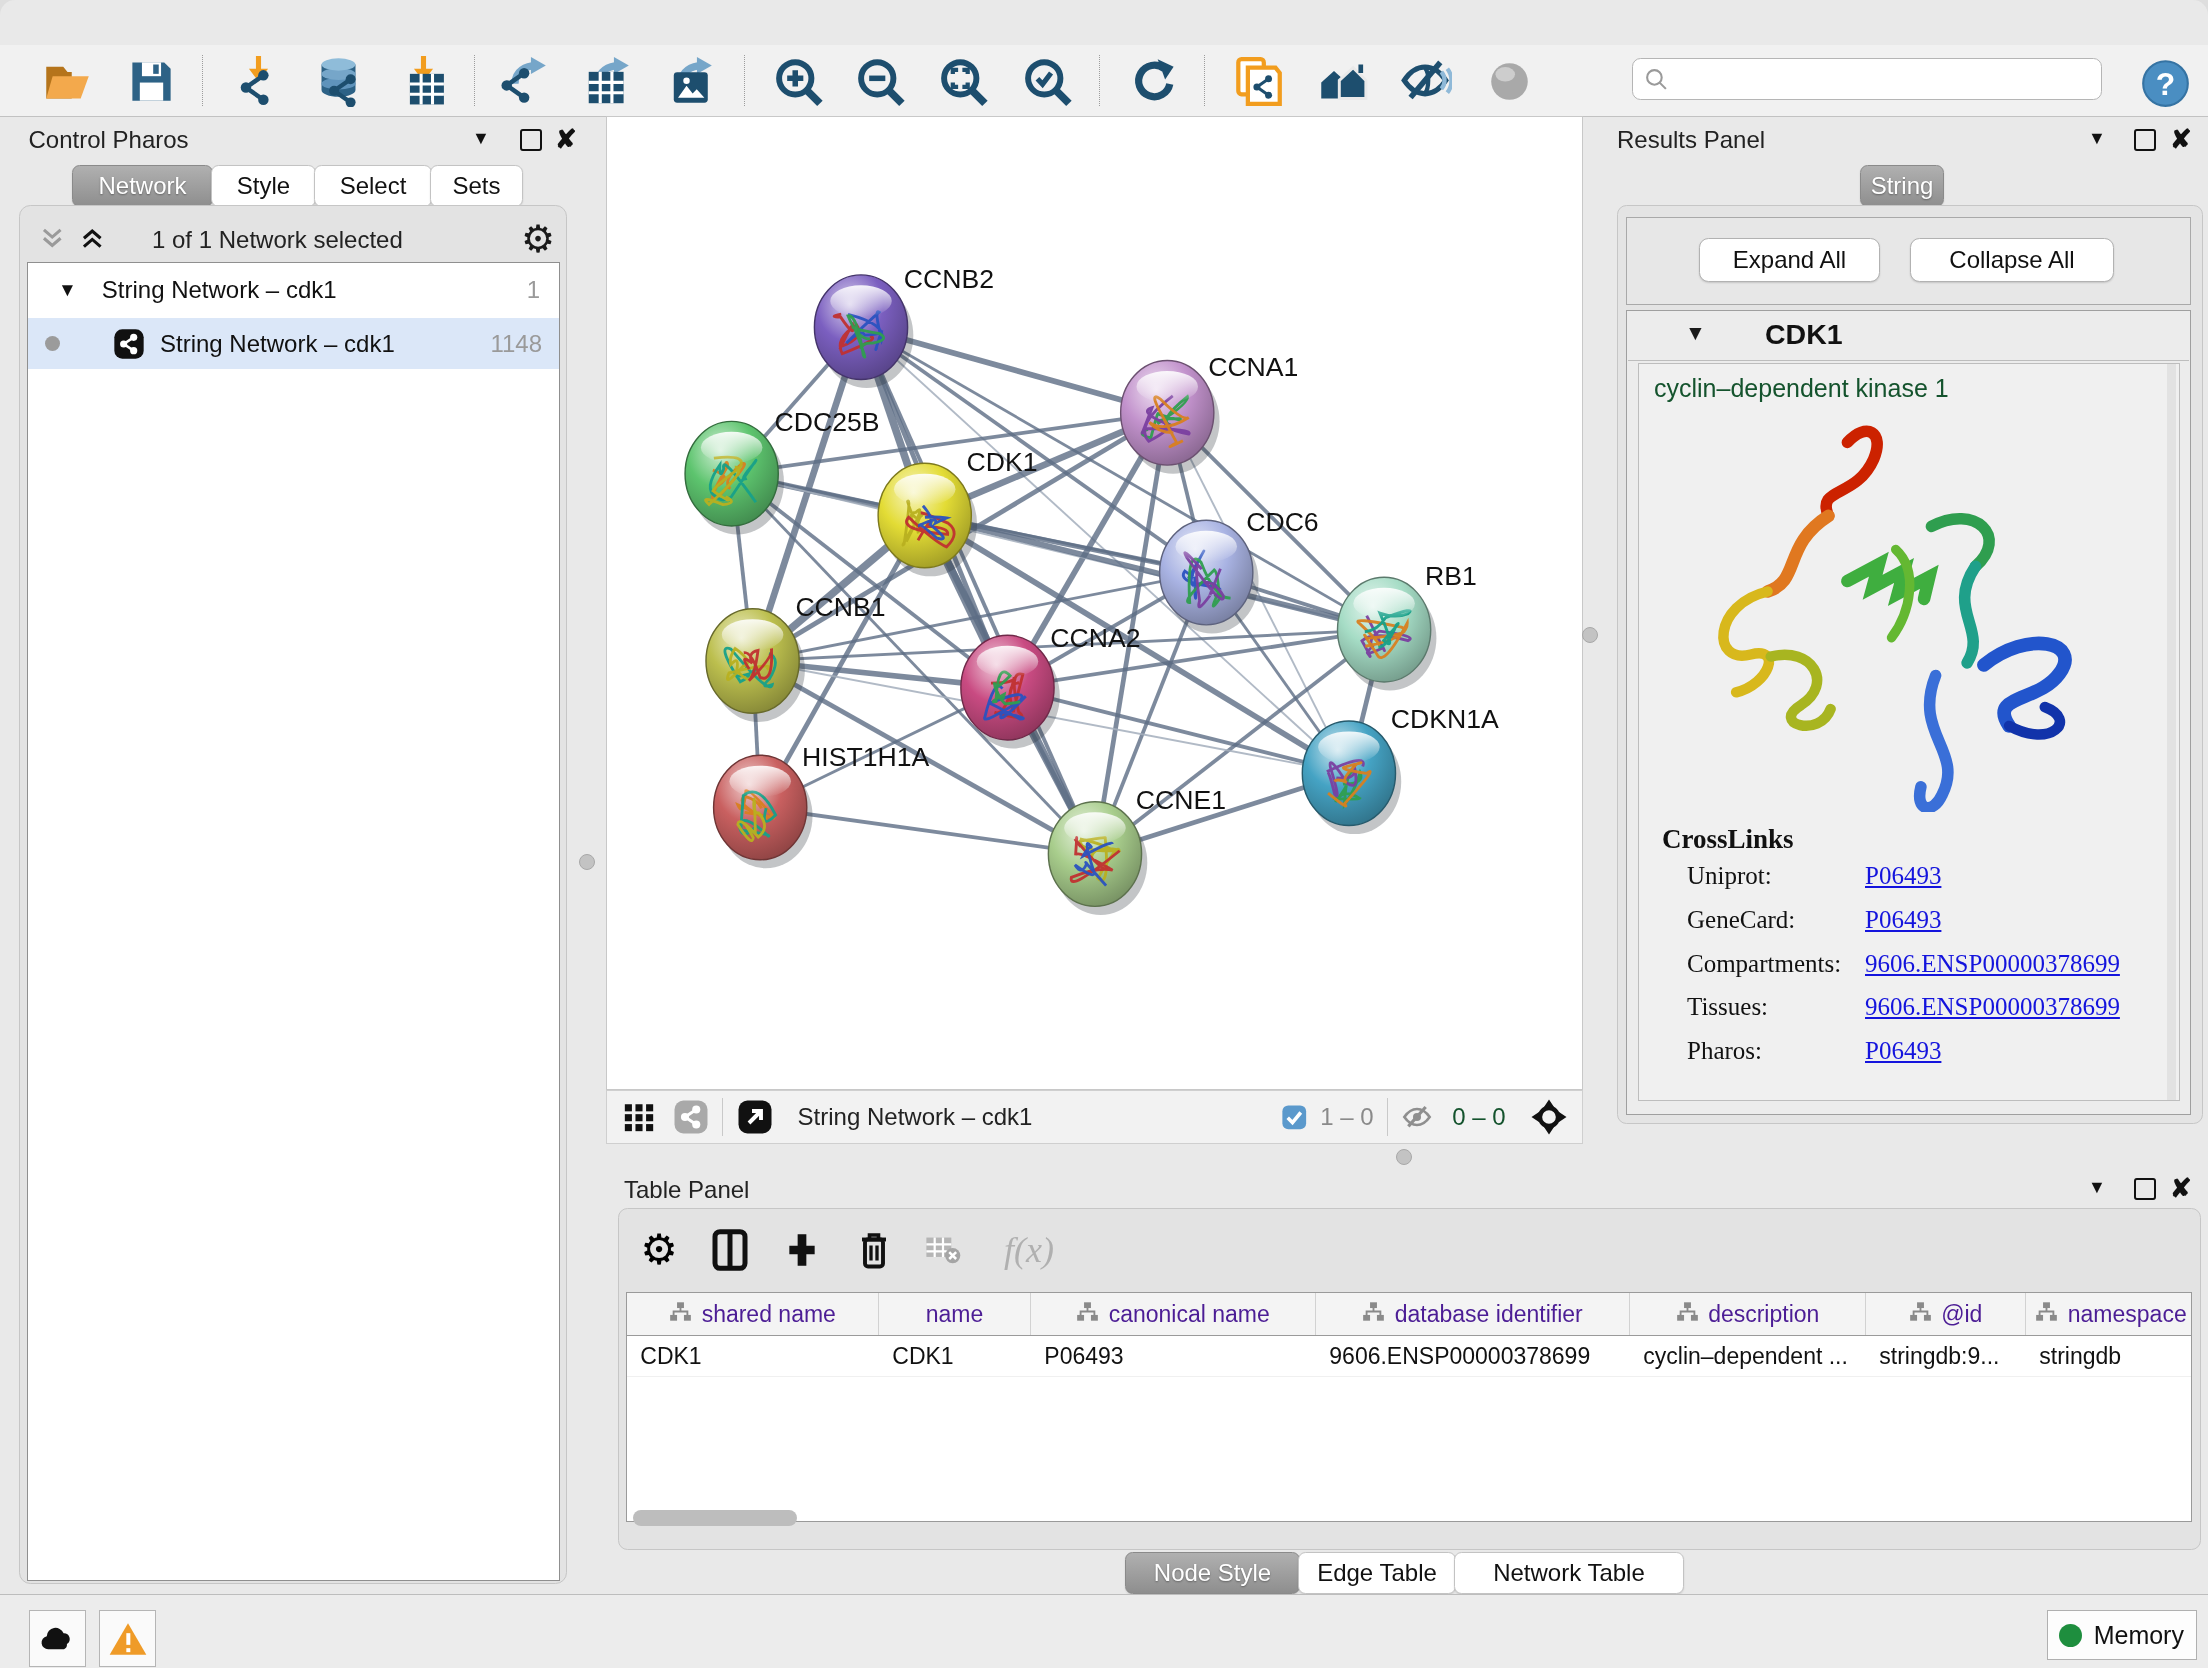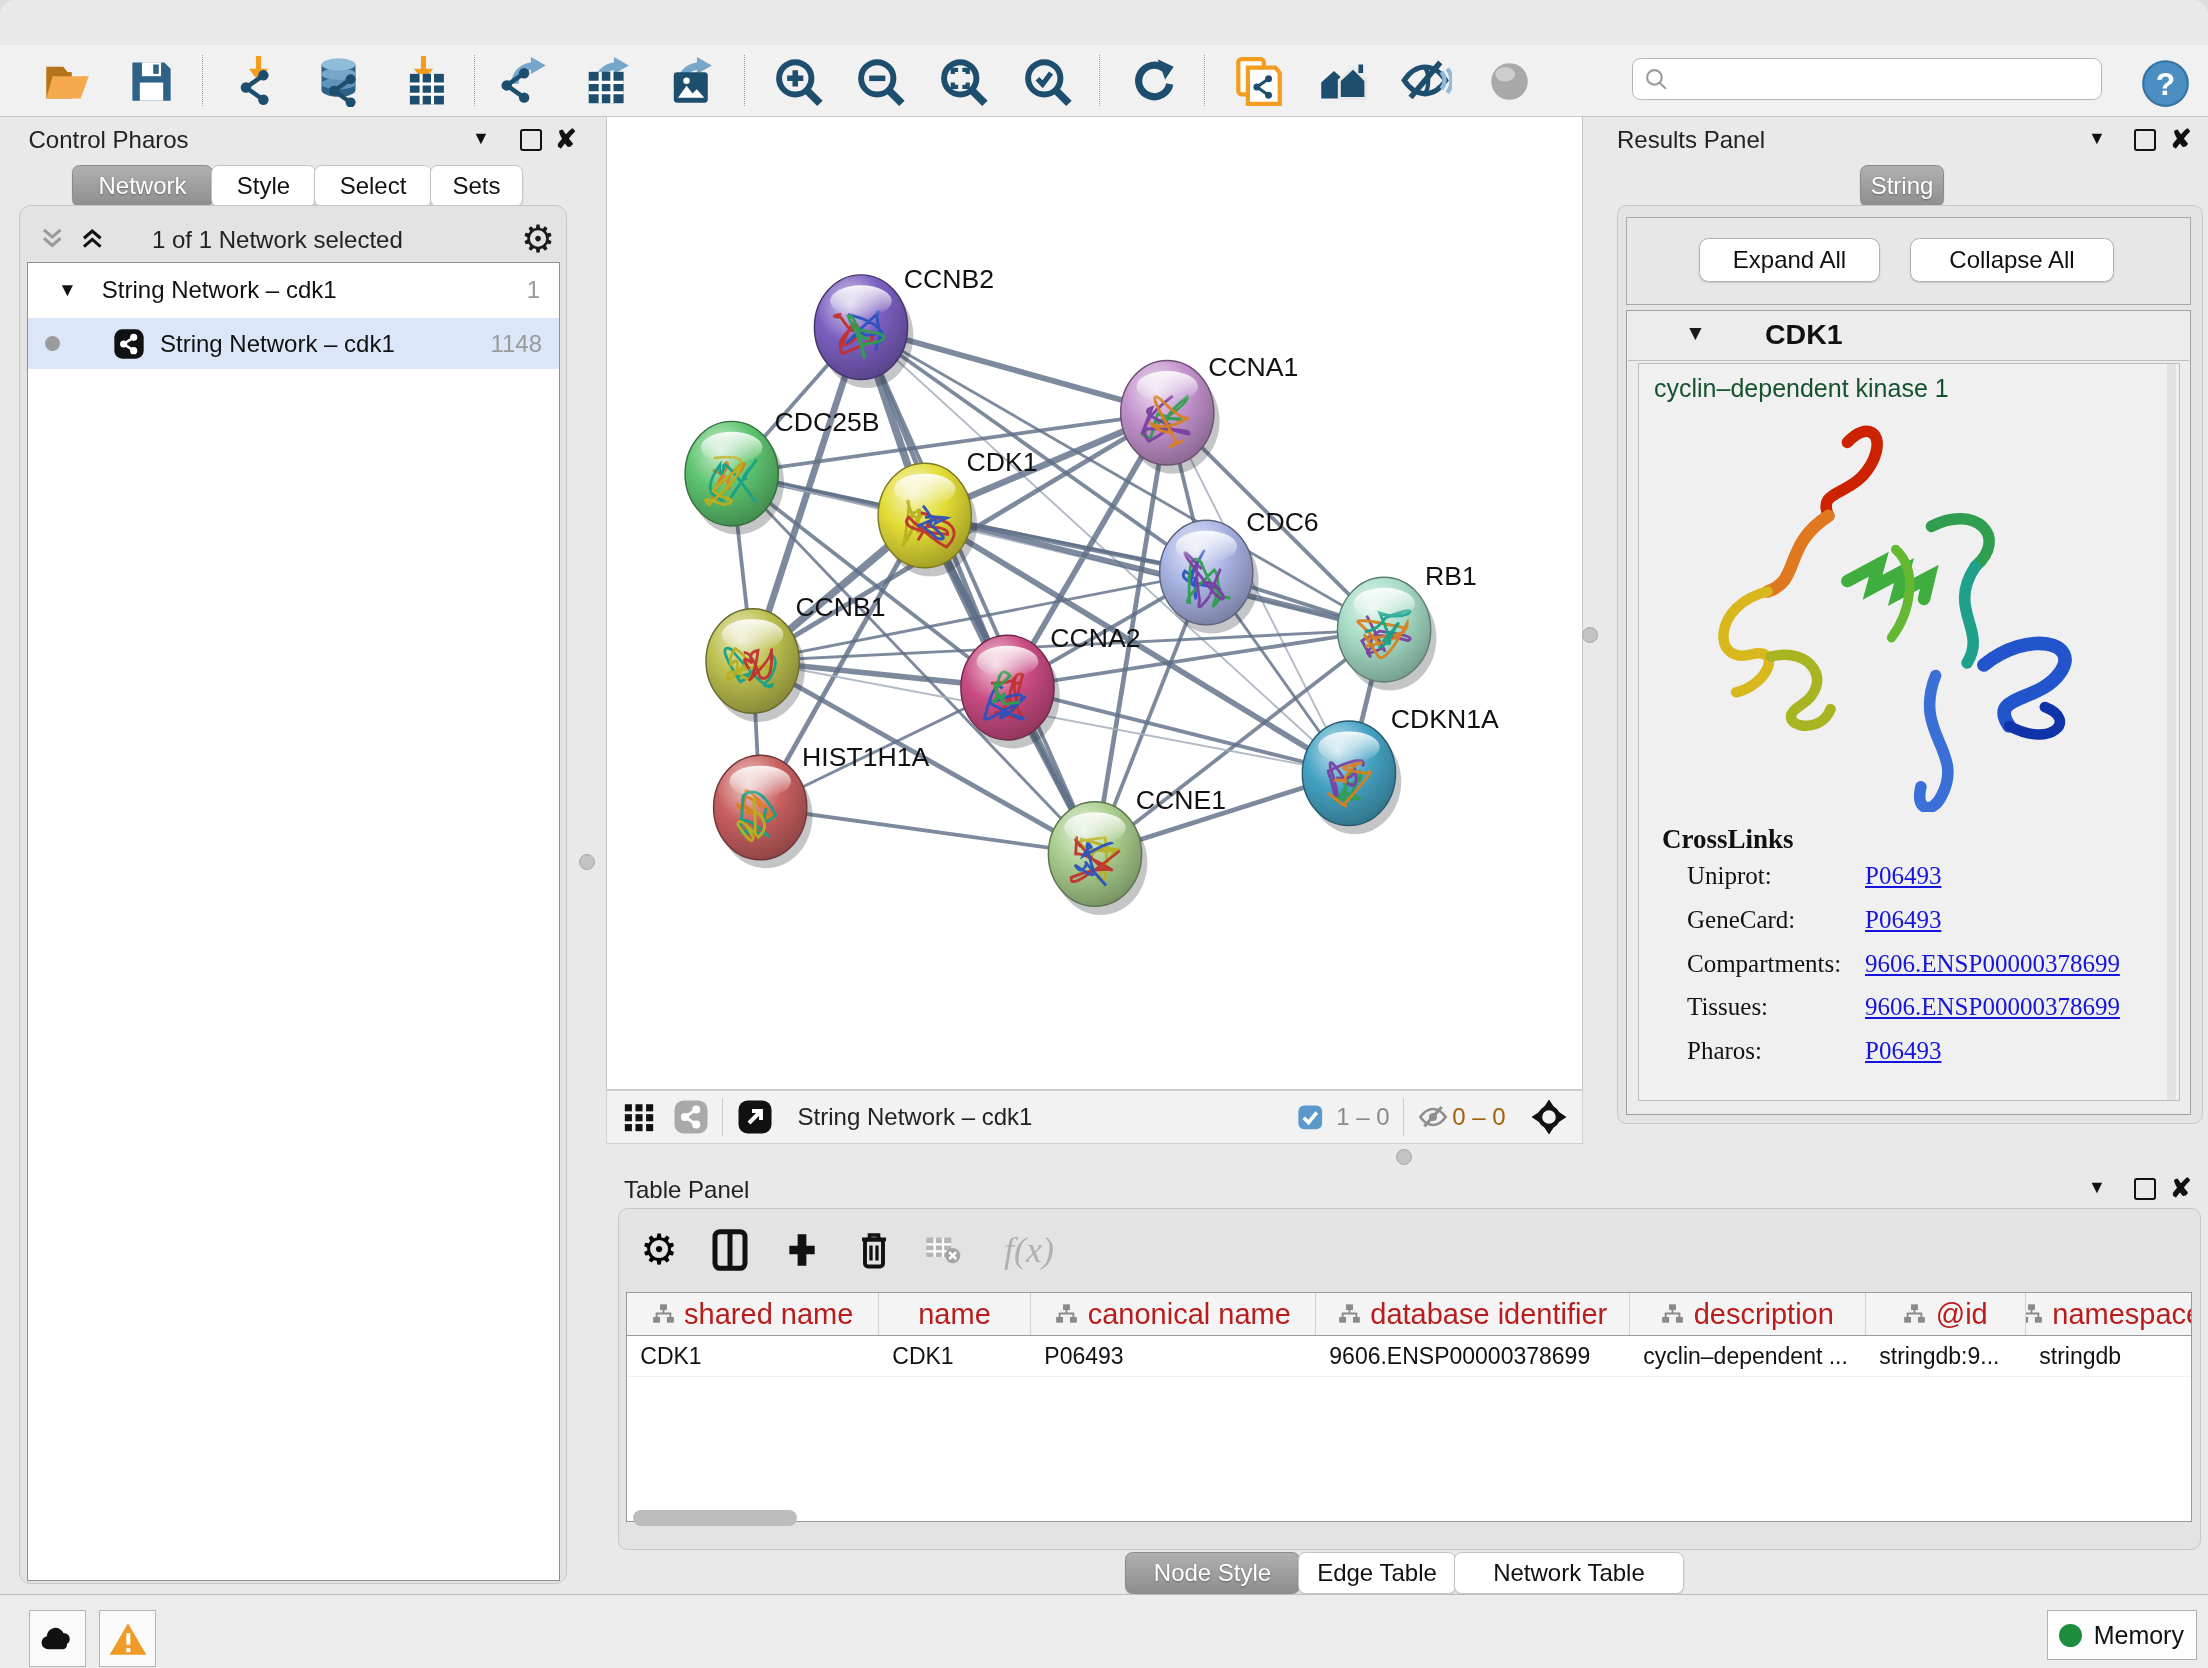"0 – 0" span { color: #a16207 -> #14532d; margin-left: 3px -> 19px }
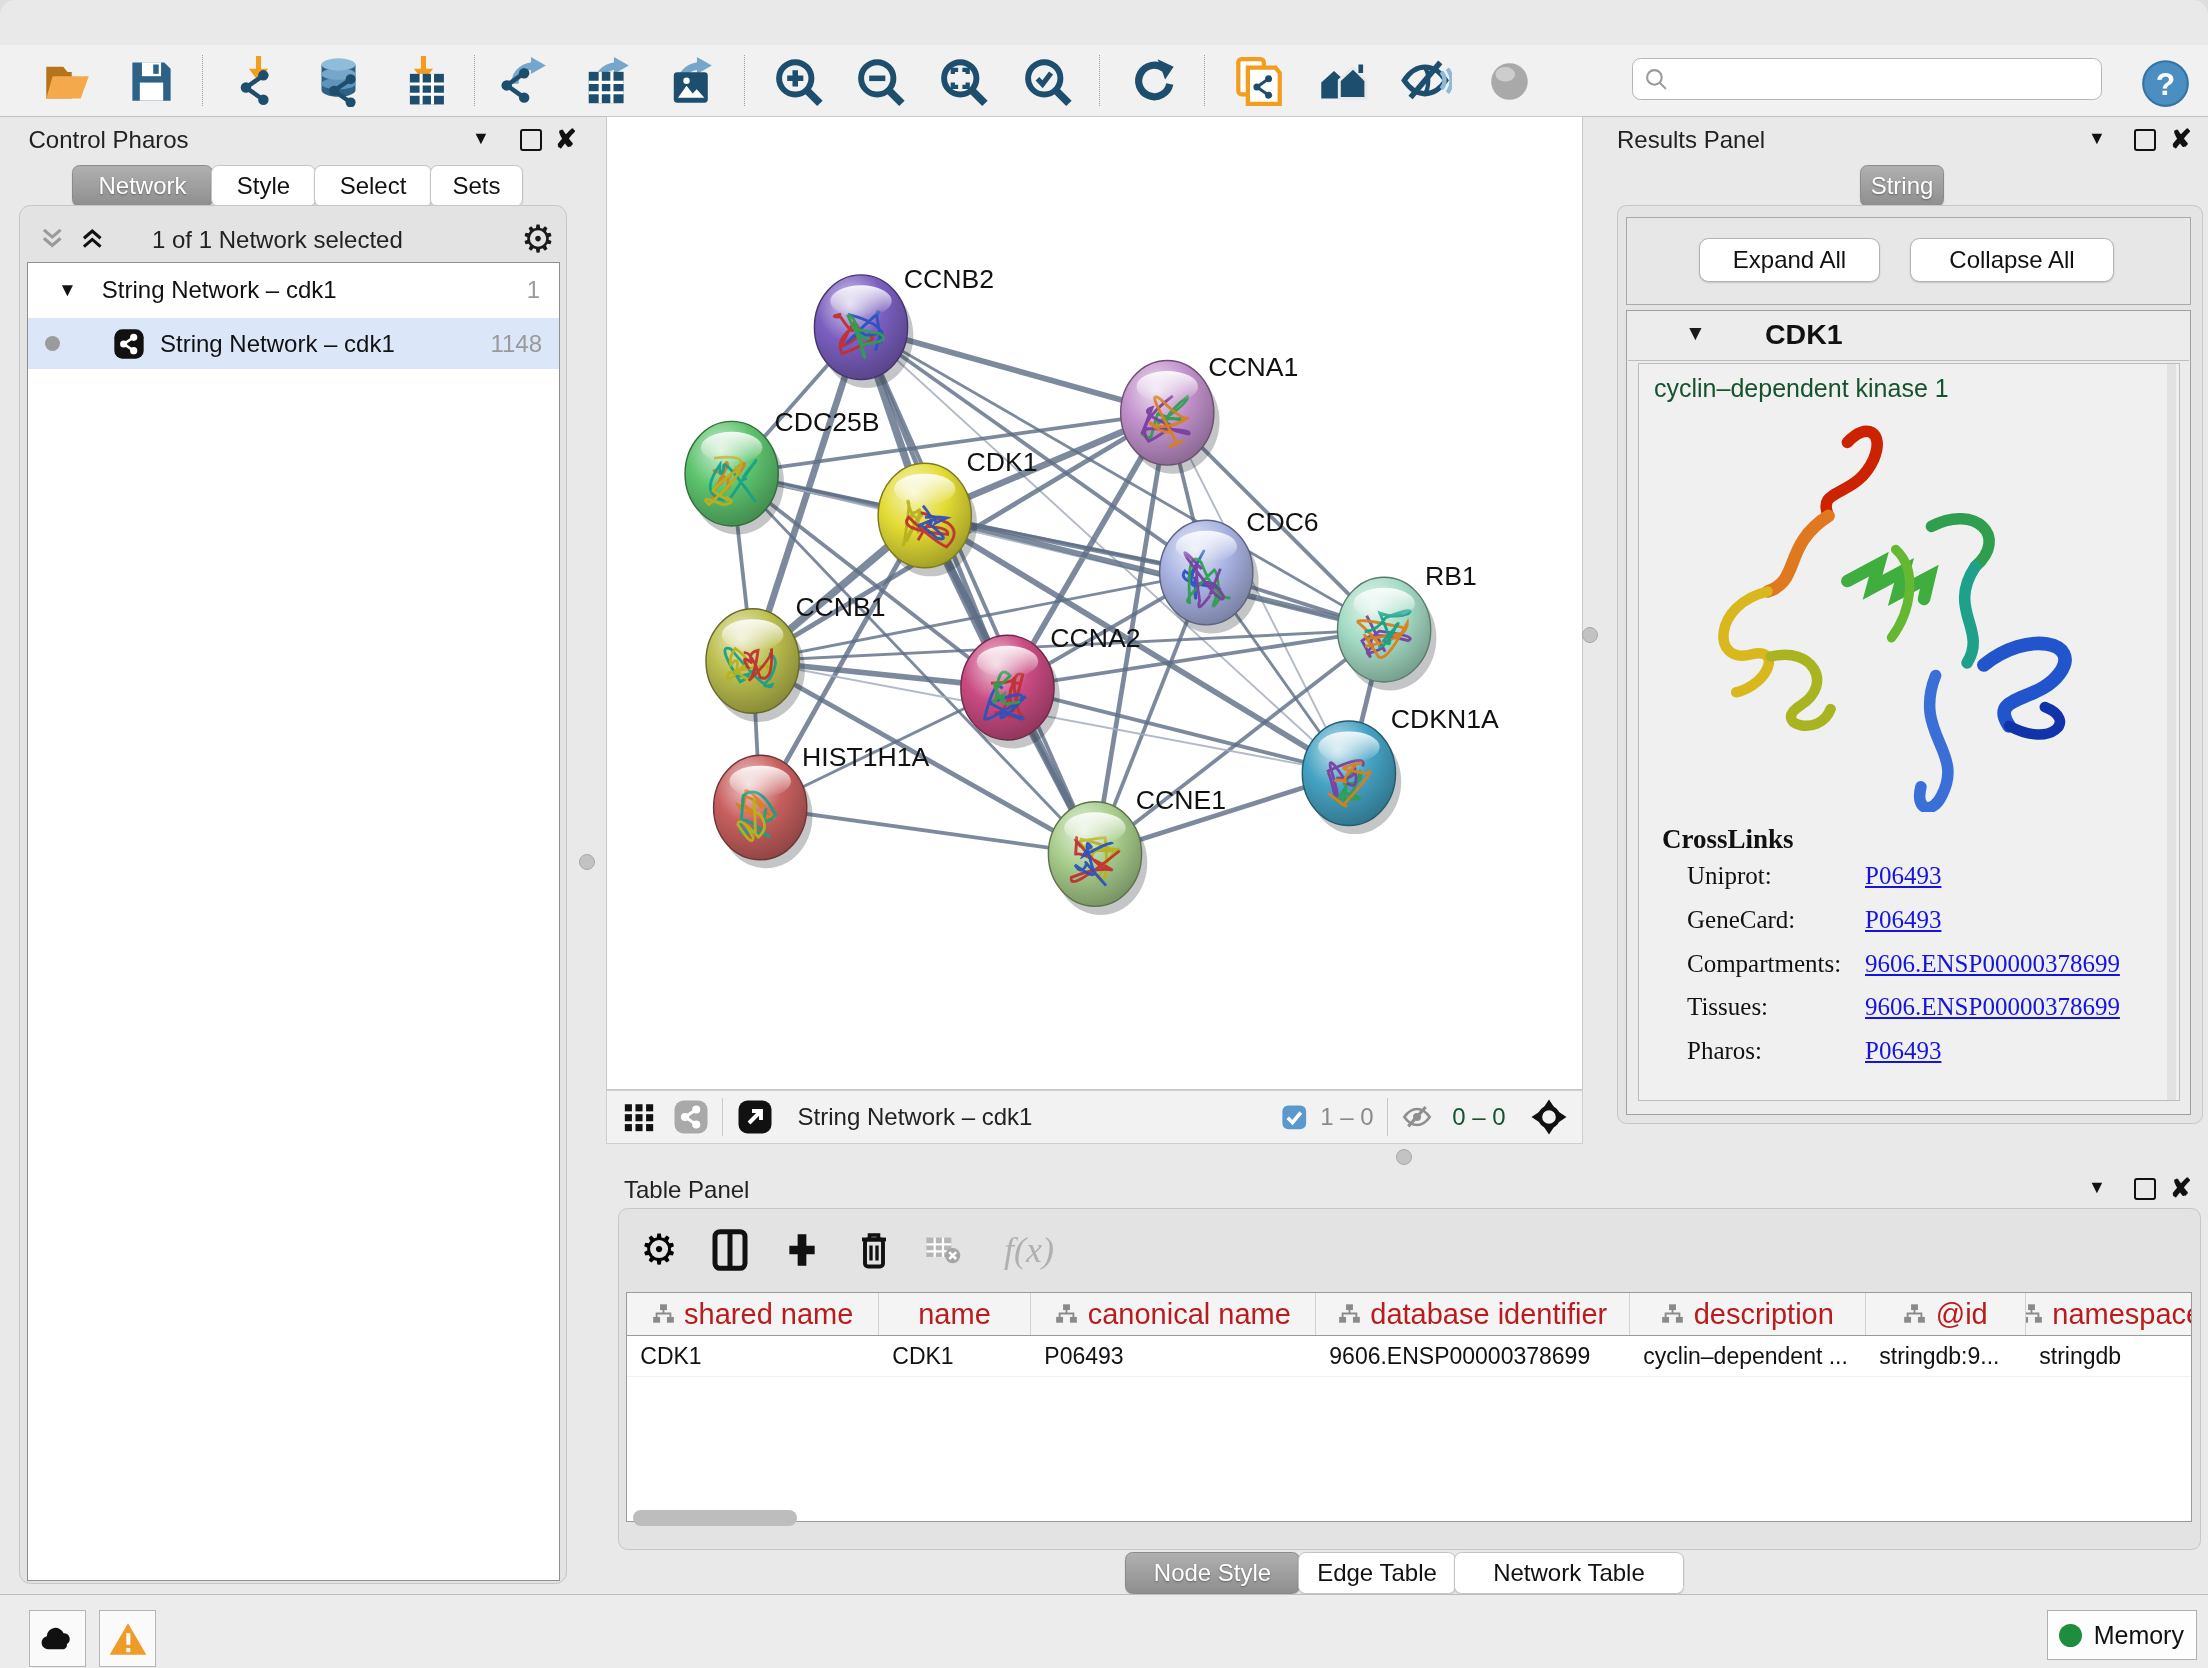"shared name" .th { color: #b91c1c -> #4c1d95; font-size: 29px -> 23px }
